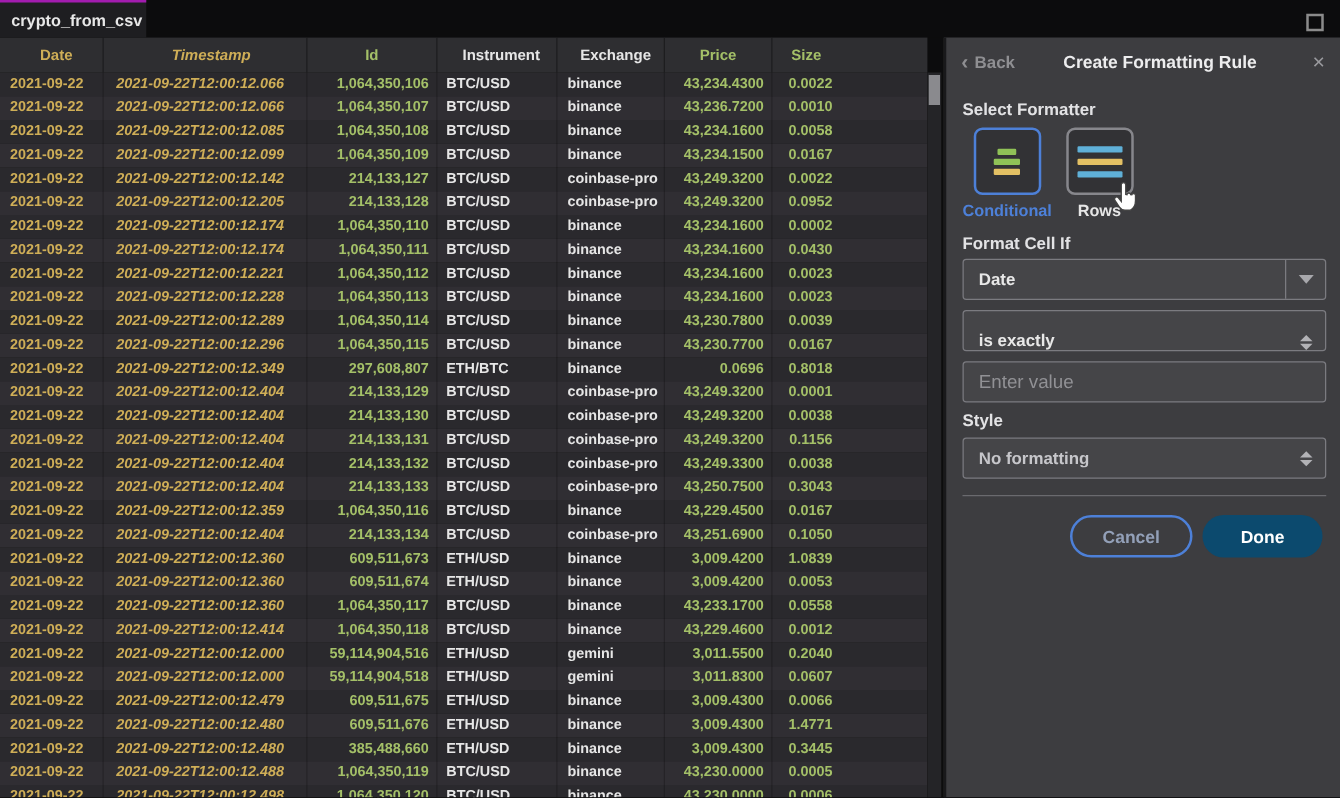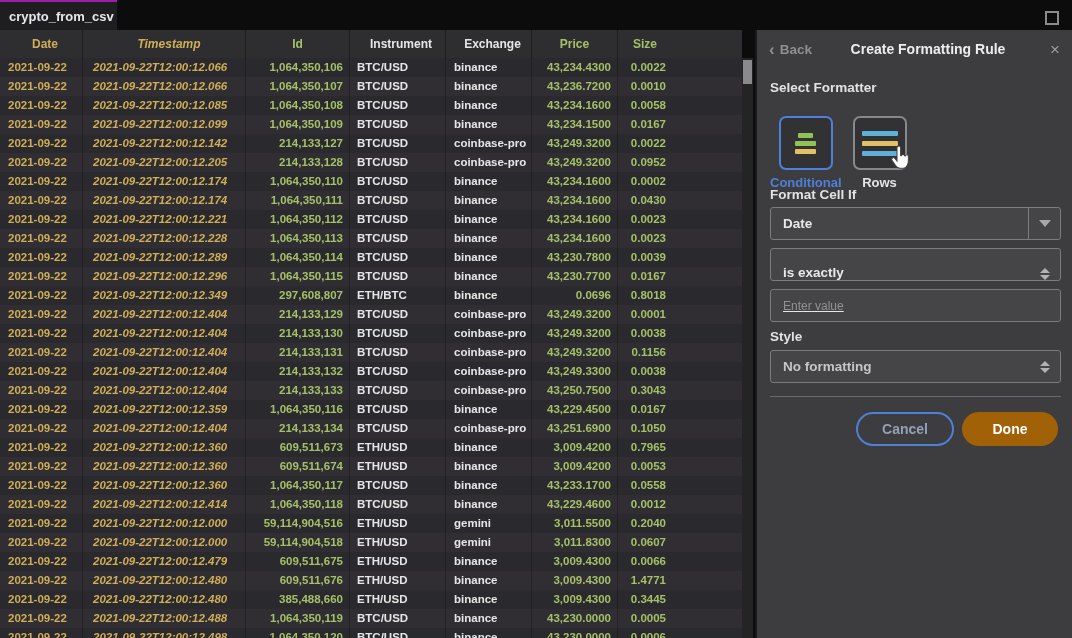"Conditional" .formatter-row { top: 86px -> 72px }
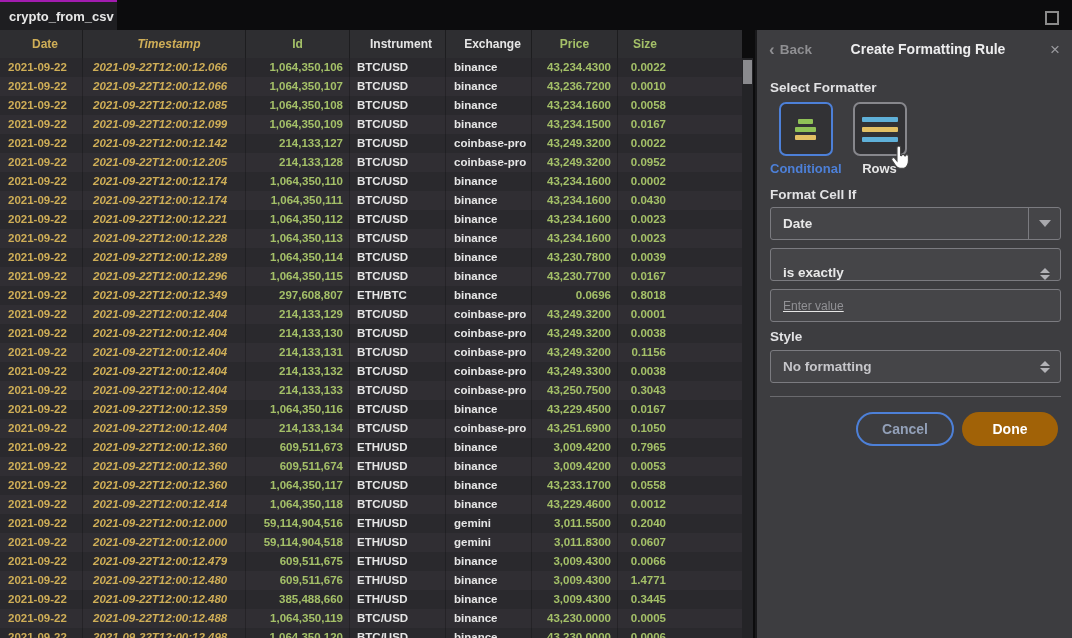"Enter value" .f-value input { color: #e5e5e5 -> #5eead4; font-size: 12px -> 15px; text-decoration: underline -> none }
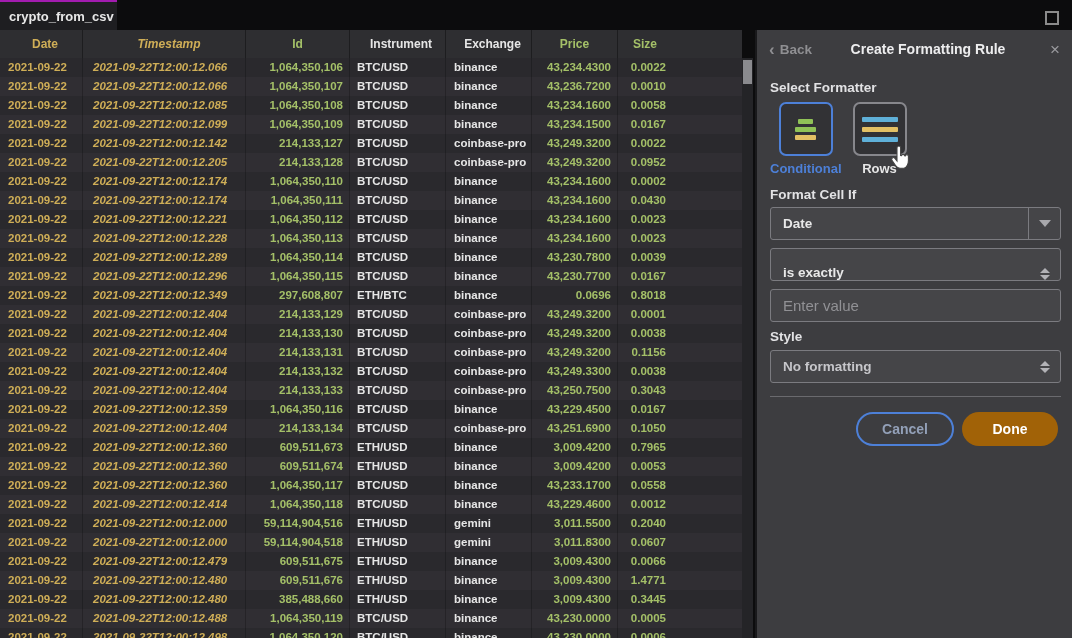"Done" .btn-done { background: #a16207 -> #0c4a6e }
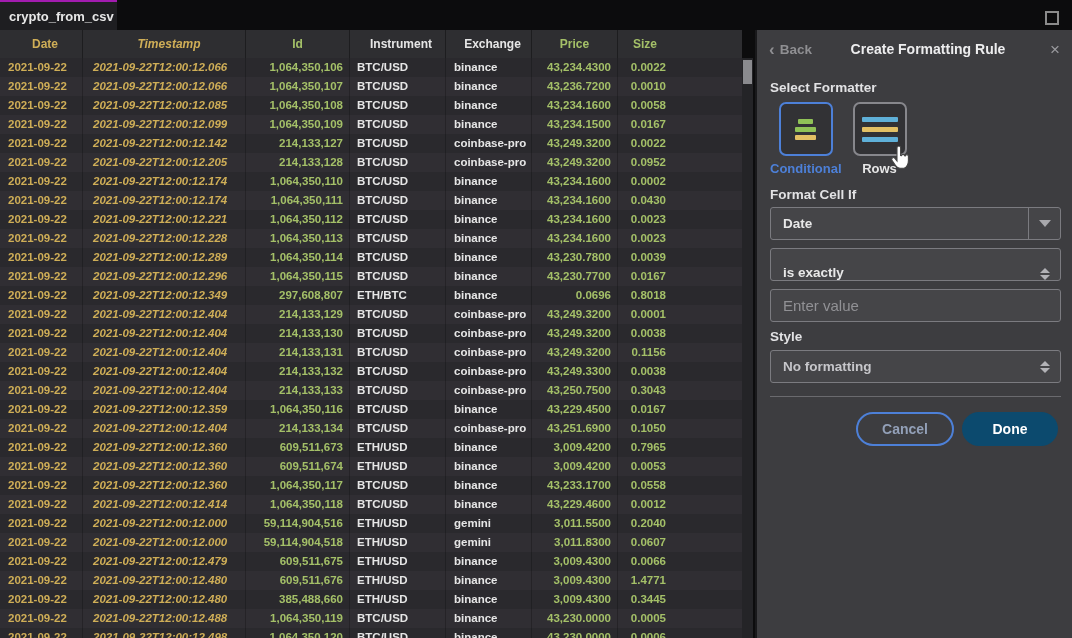"0.7965" div.td { text: 0.7965 -> 1.0839 }
